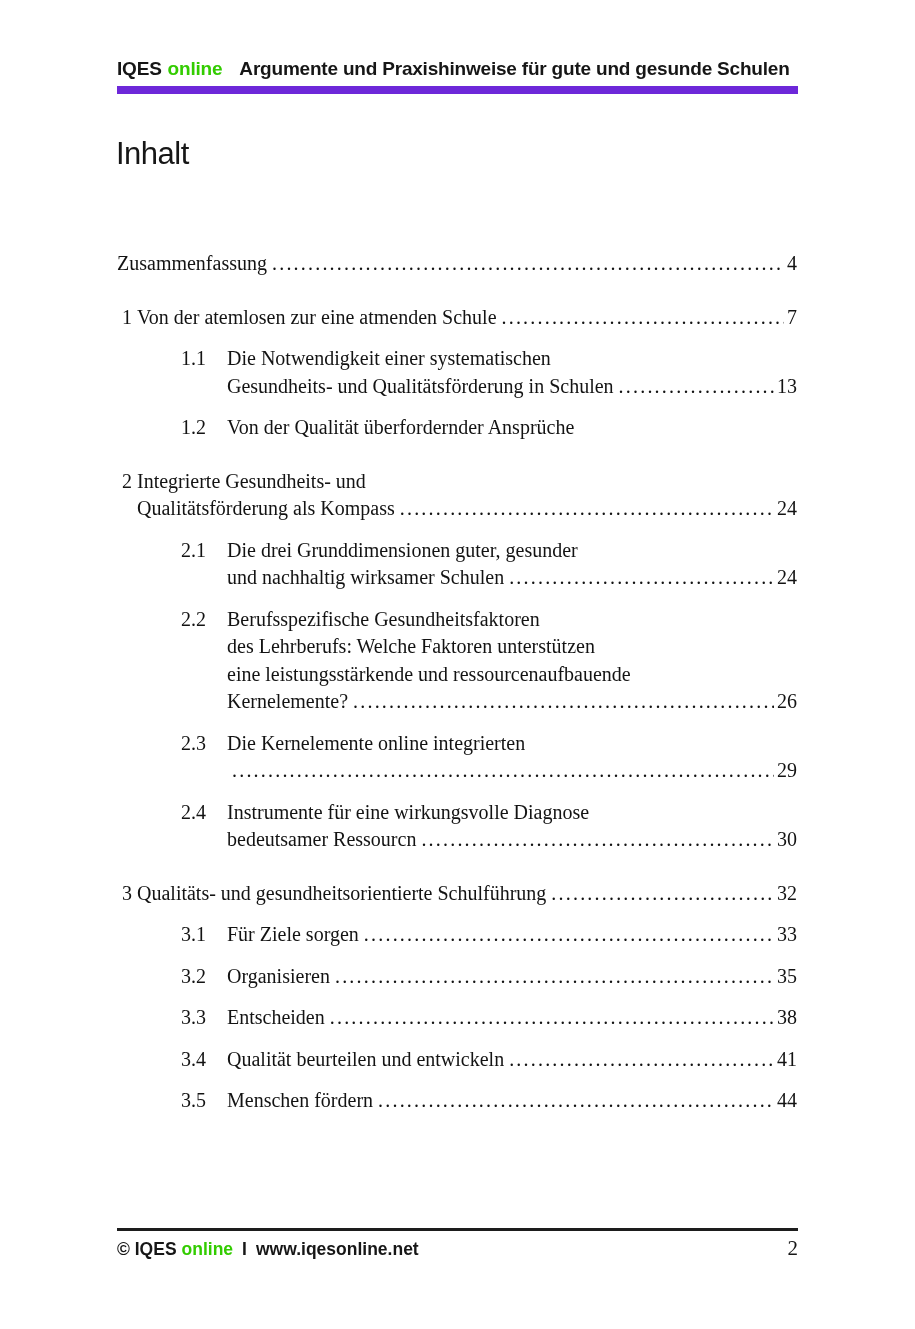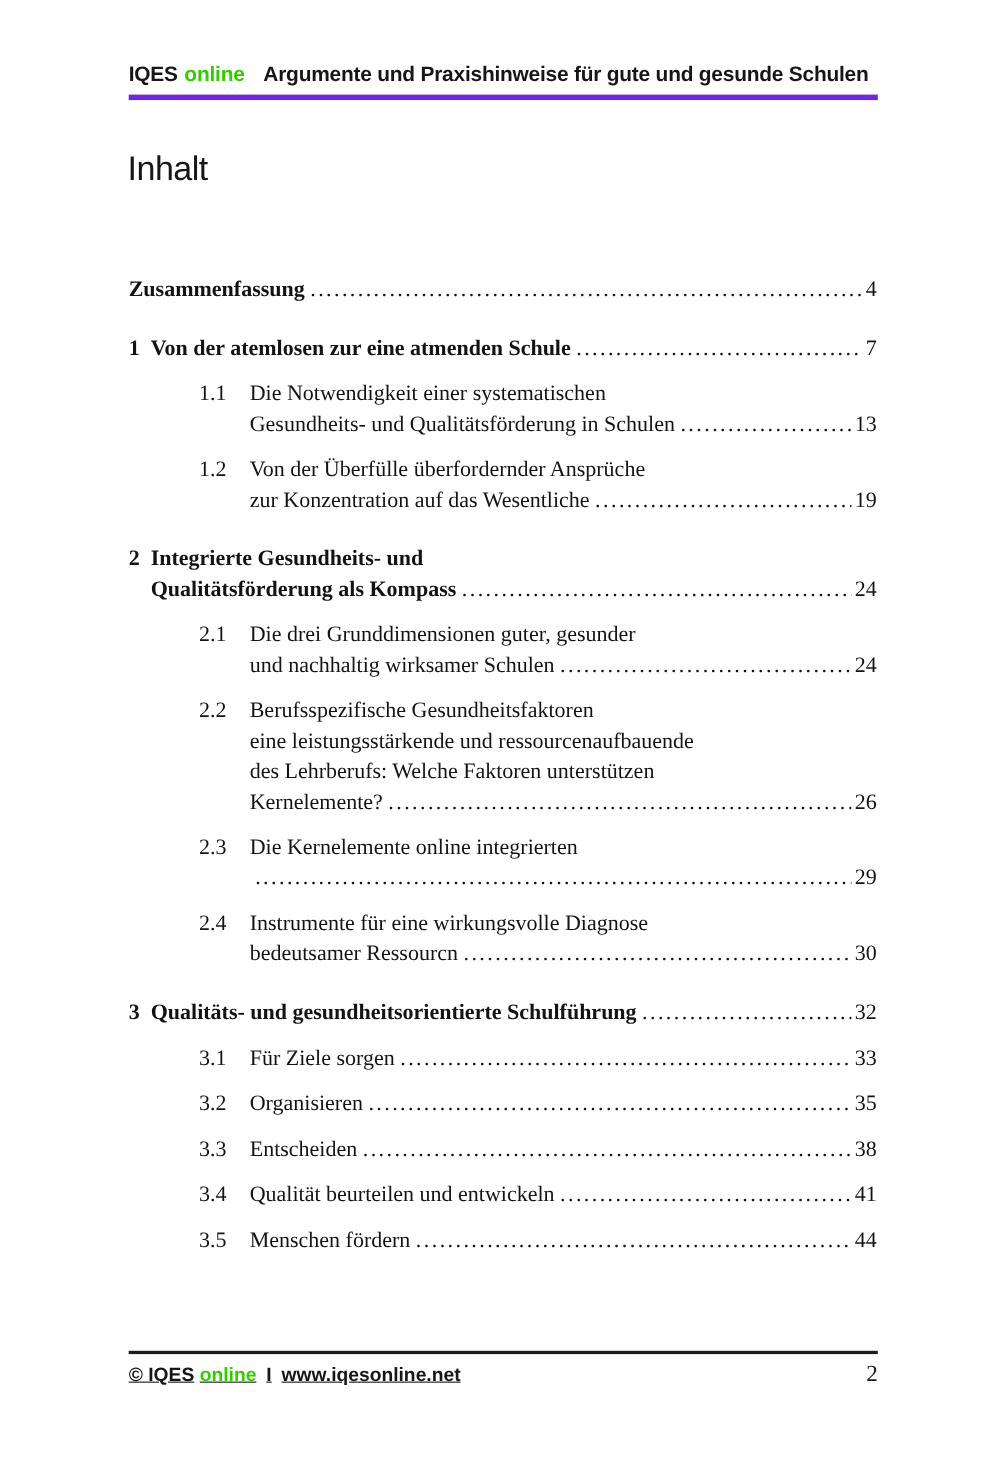"IQES online Argumente und Praxishinweise" .header { border-bottom: 5px solid #6d28d9 -> 8px solid #6d28d9 }
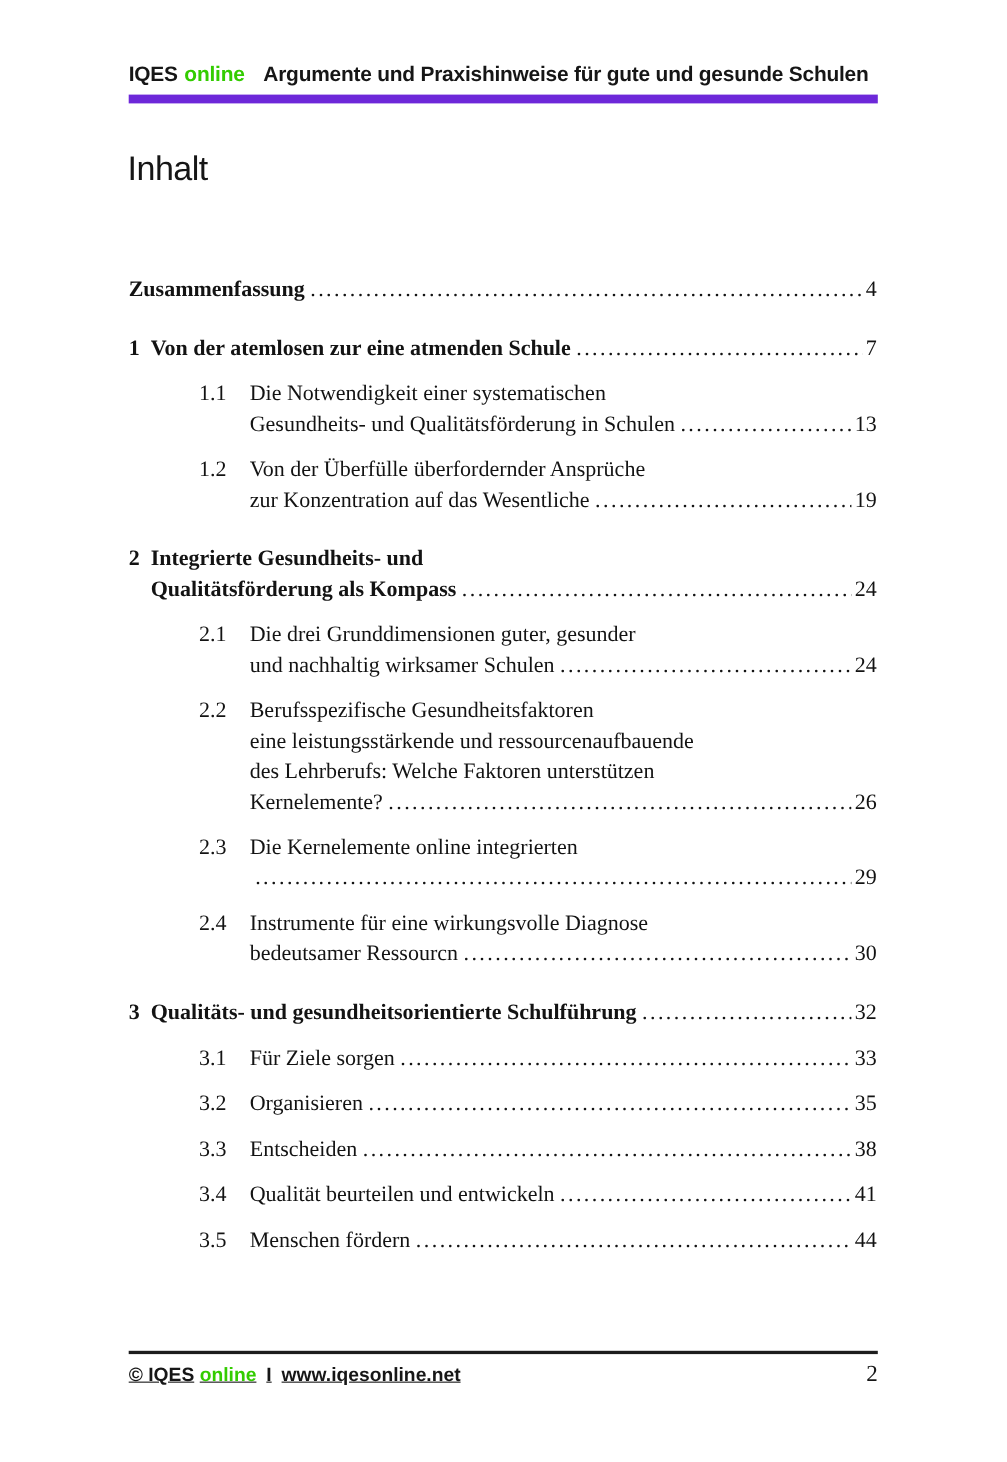"Zusammenfassung" .b .num, .b .txt { font-weight: bold -> normal; text-align: none -> center }
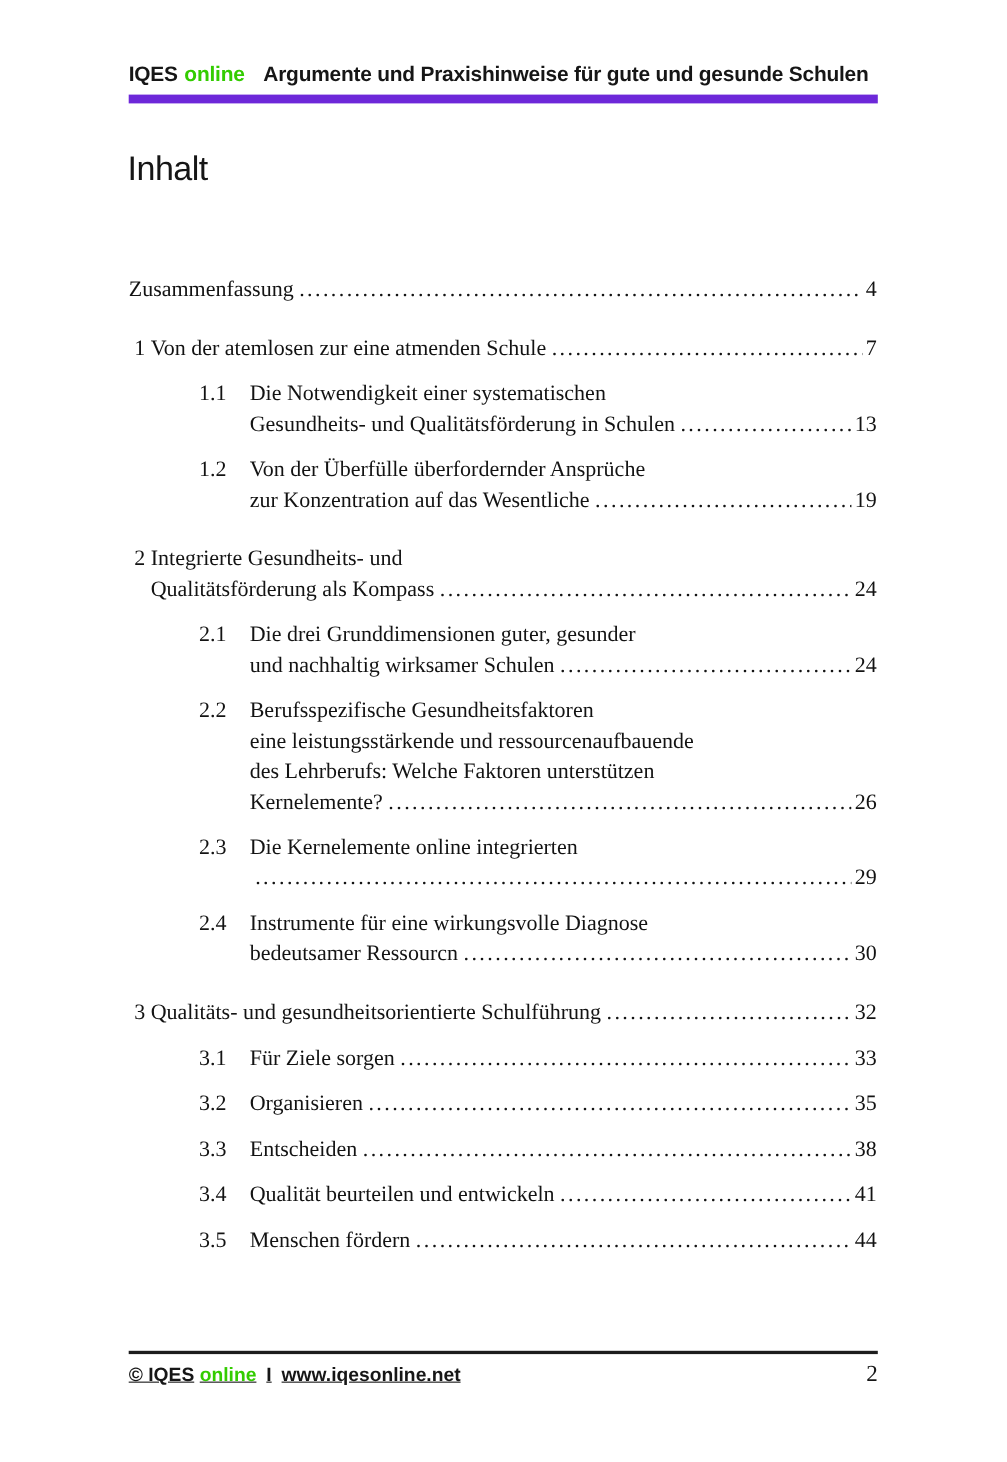"Von der Überfülle überfordernder" span.txt { text: Überfülle -> Qualität }
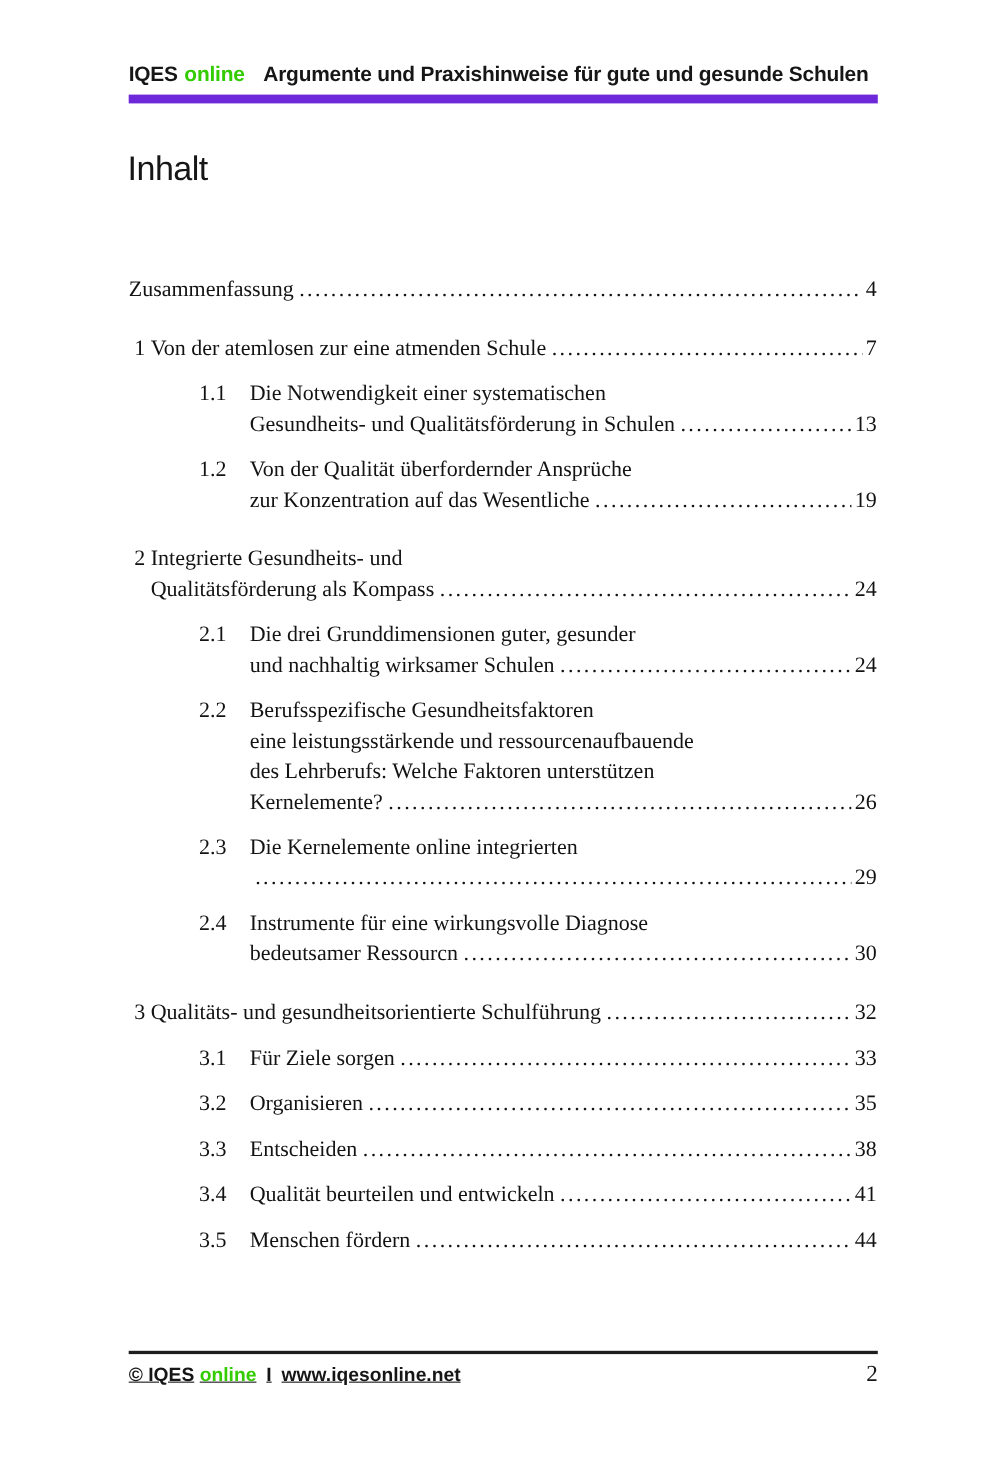"zur Konzentration auf das Wesentliche" div.line { html: <div> <span>zur Konzentration auf das Wesentliche</span> <span></span> <span>19</span> </div> -> none }
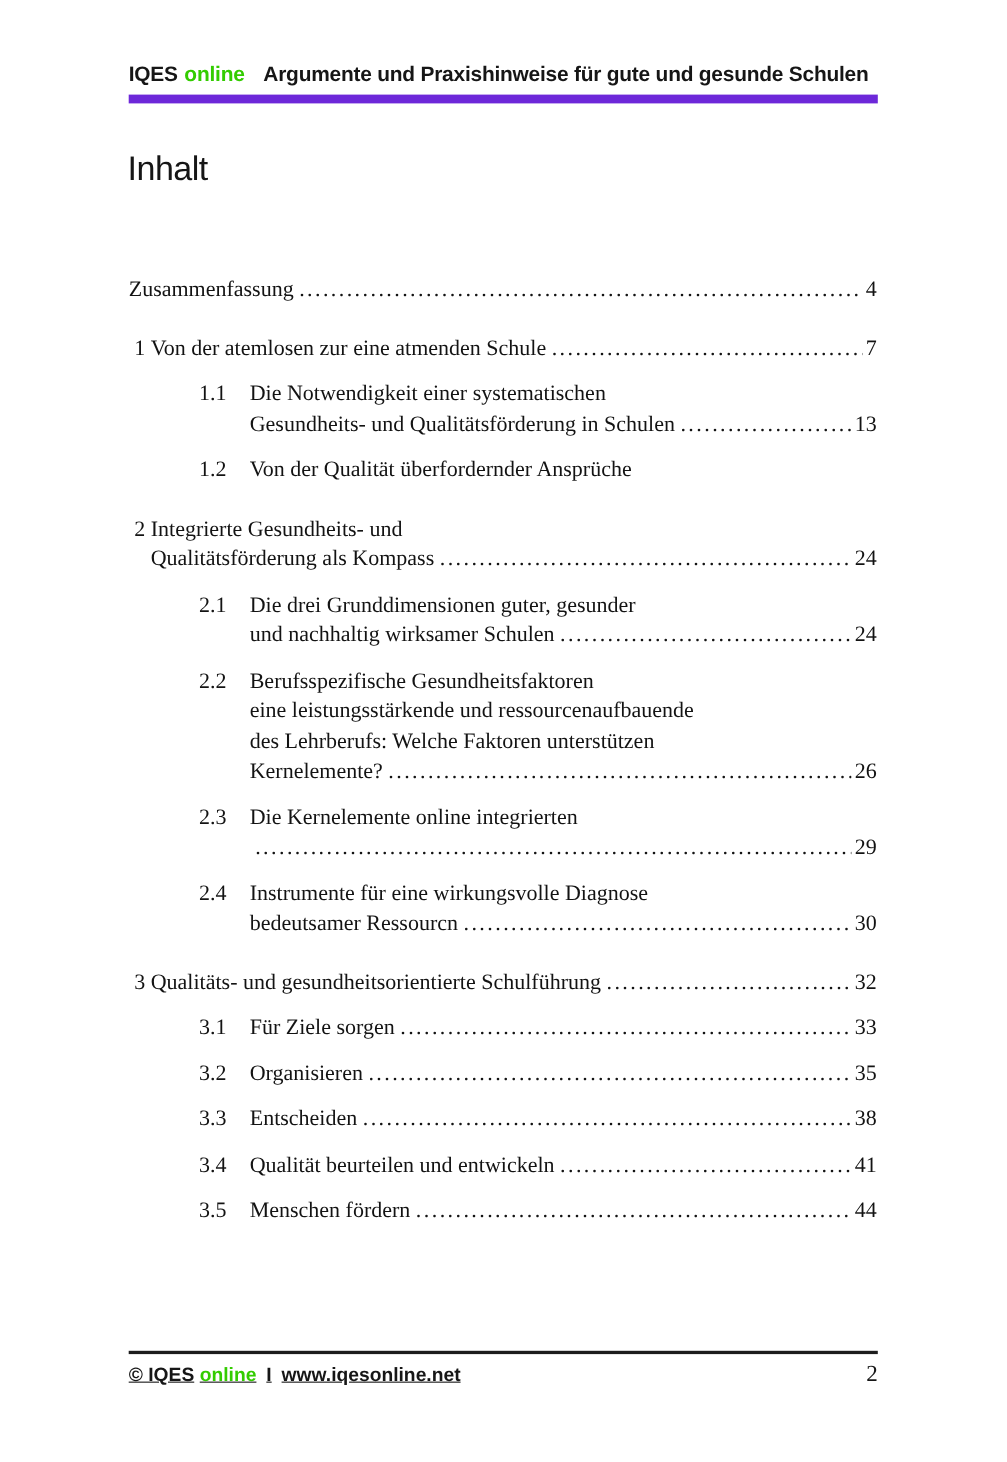"eine leistungsstärkende und" div.line { order: before "des Lehrberufs: Welche Faktoren" -> after "des Lehrberufs: Welche Faktoren" }
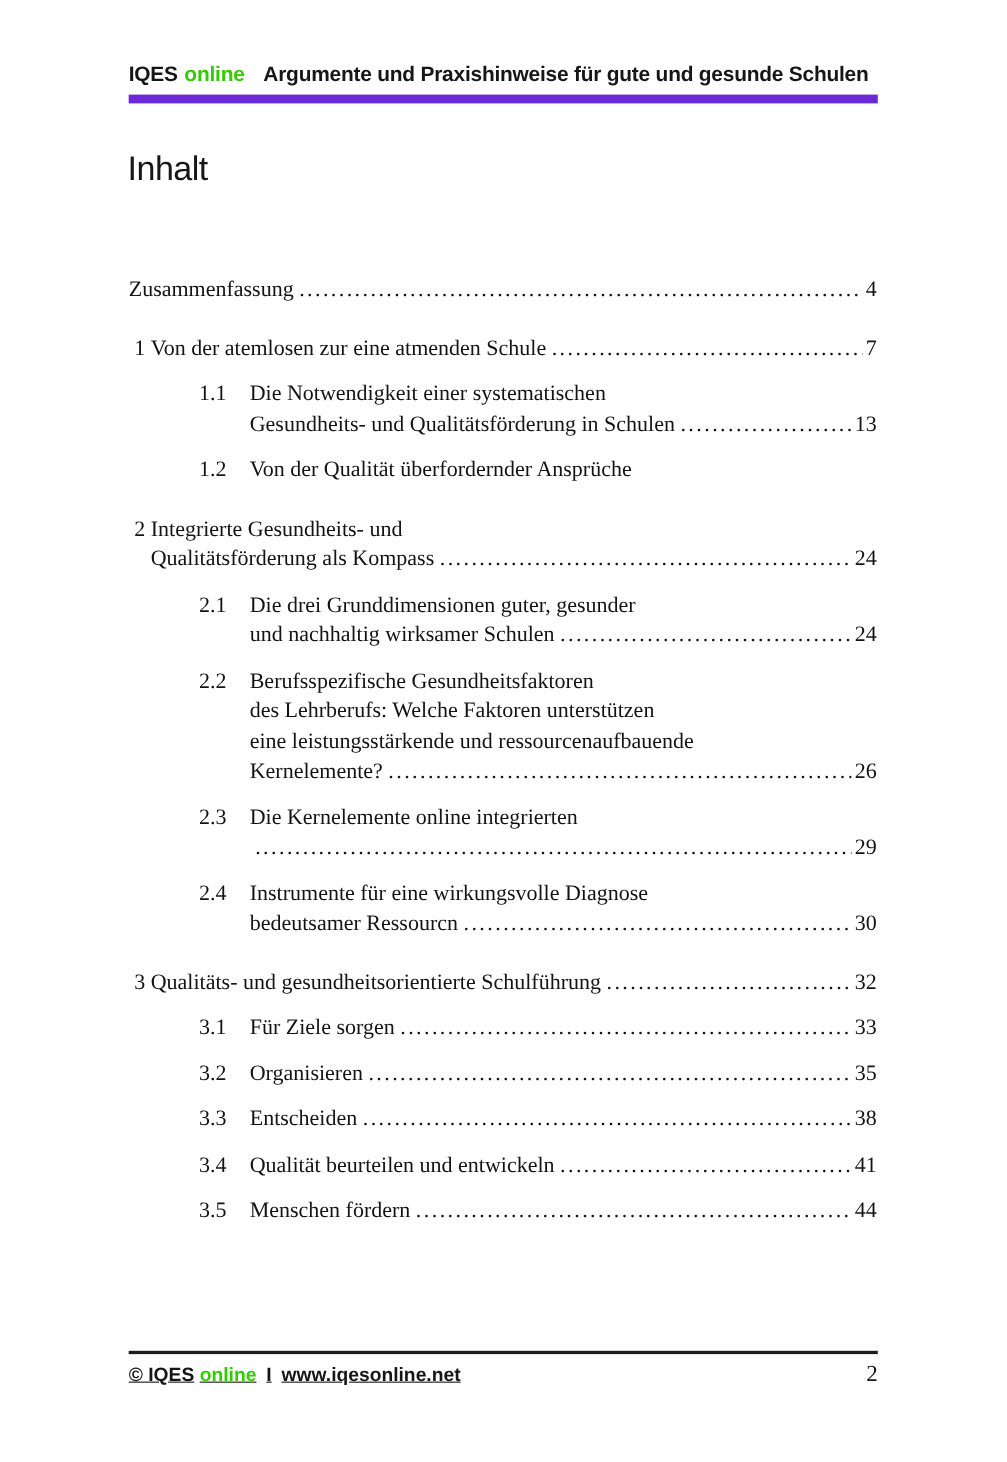"© IQES online I www.iqesonline.net" .footer-left { text-decoration: underline -> none }
